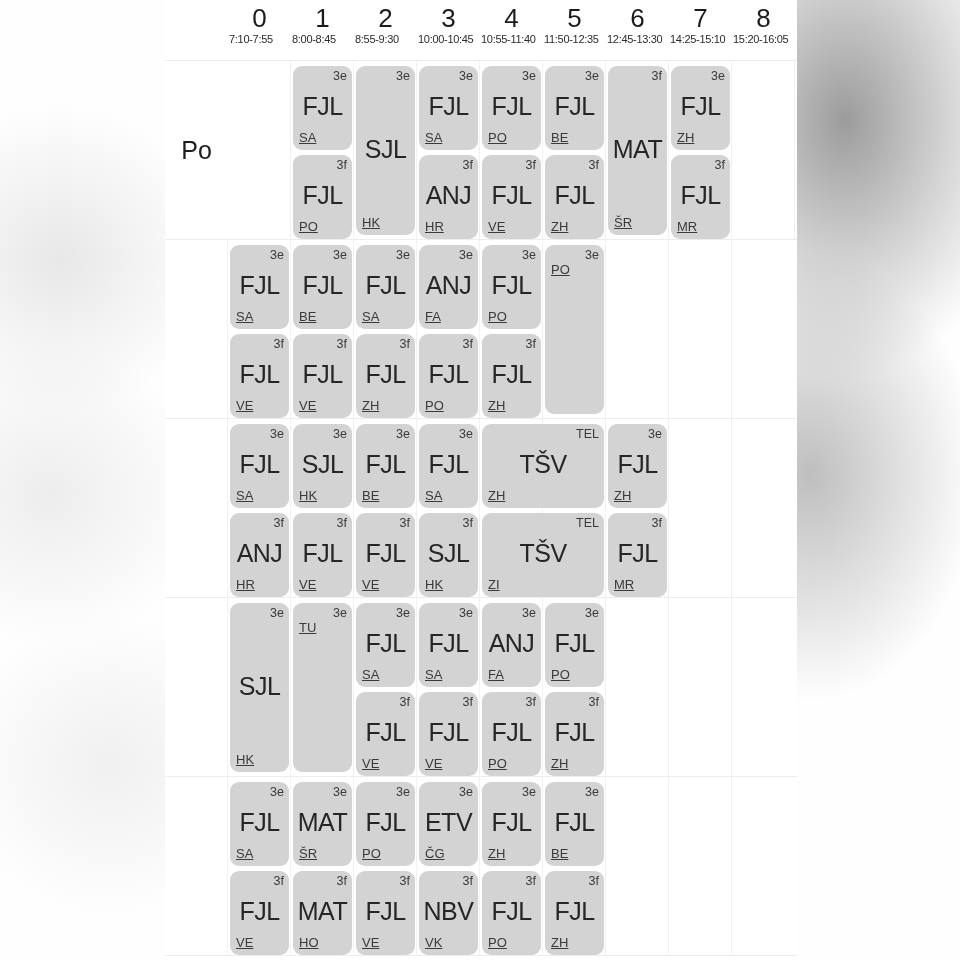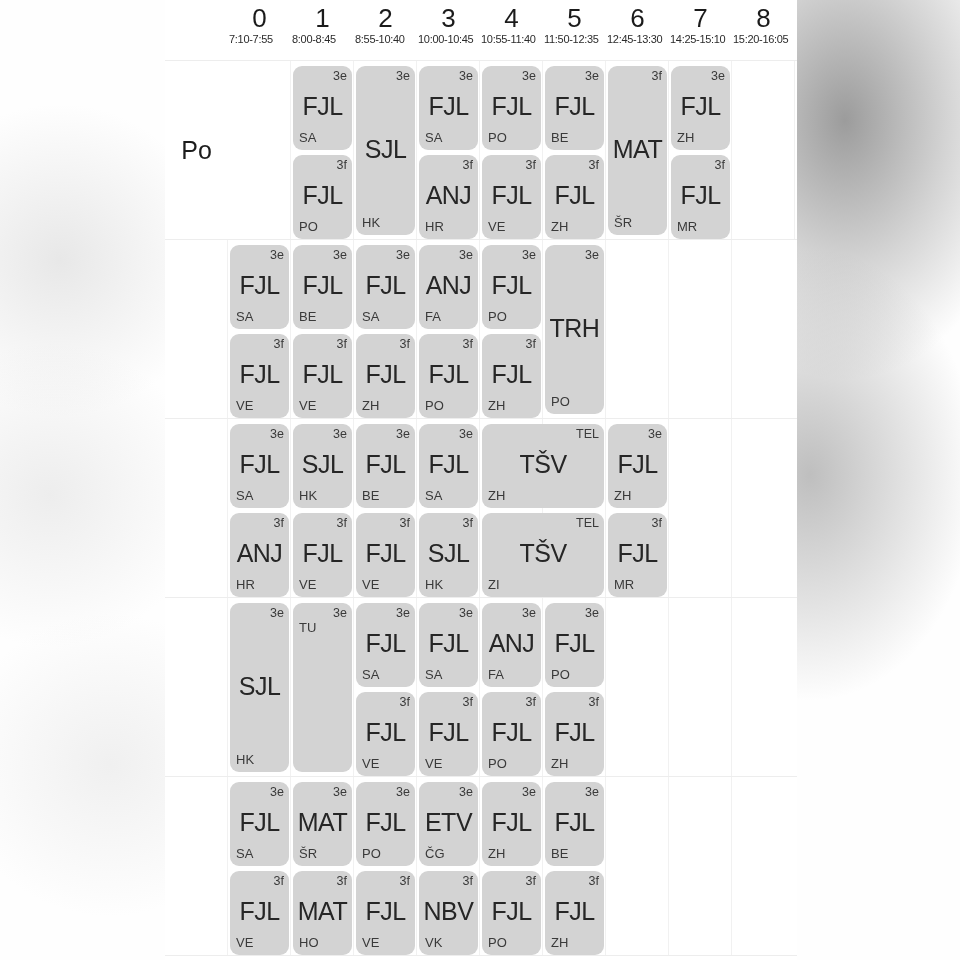"8:55-10:40" div.p-time { text: 8:55-10:40 -> 8:55-9:30 }
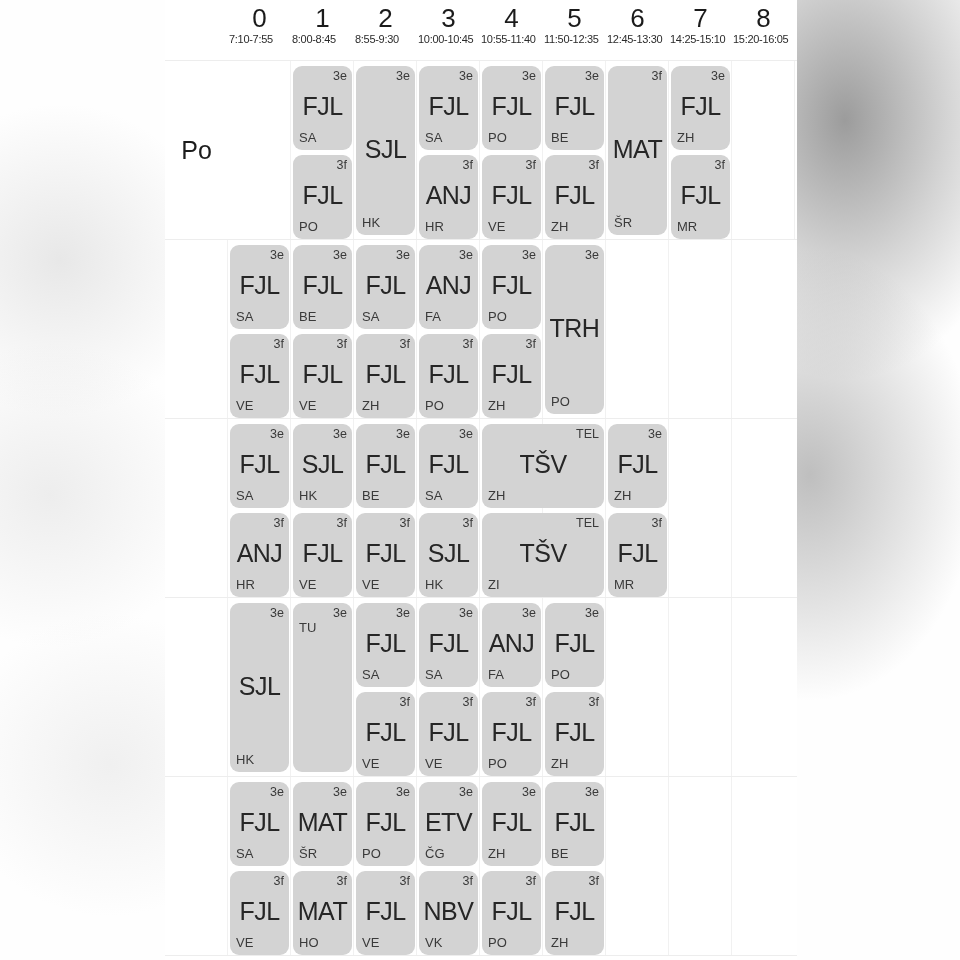"SA" .lt { text-decoration: none -> underline }
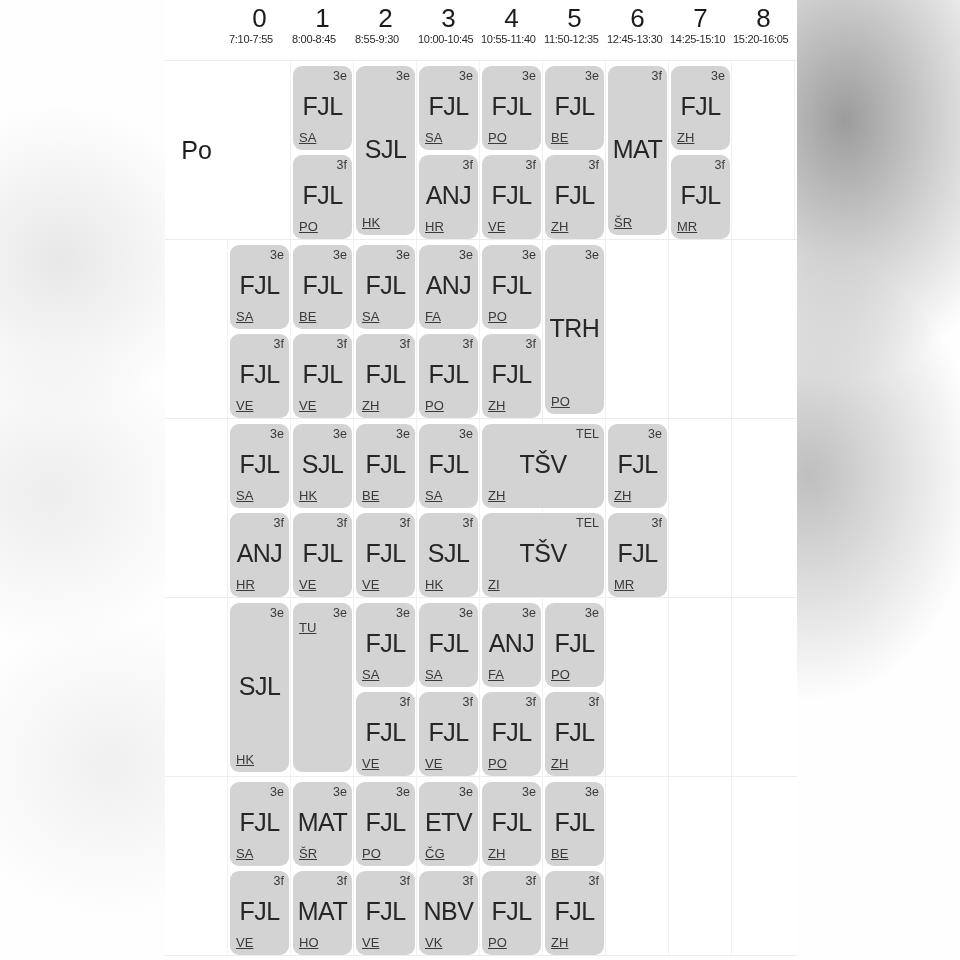"TRH" div.ls { html: <div>TRH</div> -> none }
